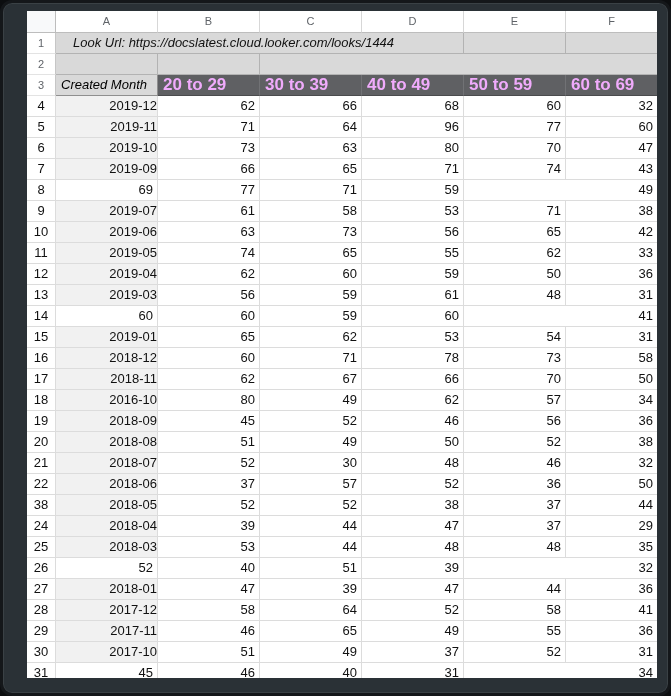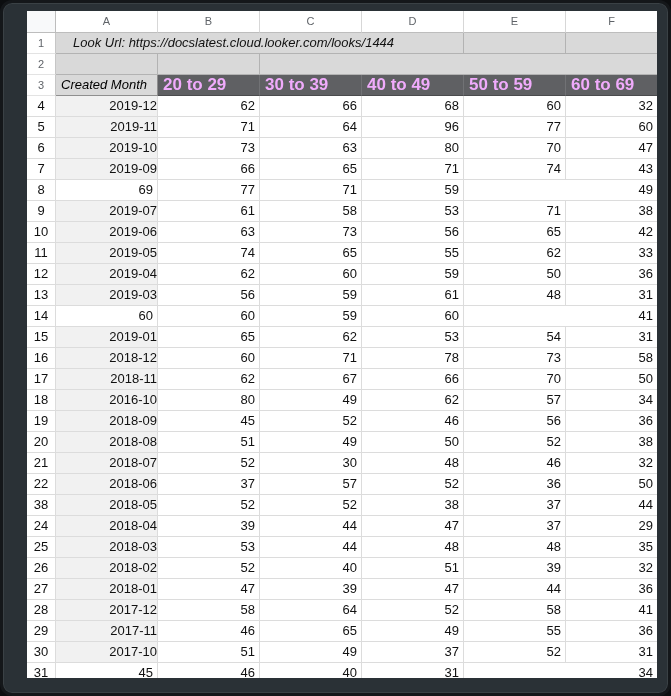"2018-02" div.cell { html: <div>2018-02</div> -> none }
